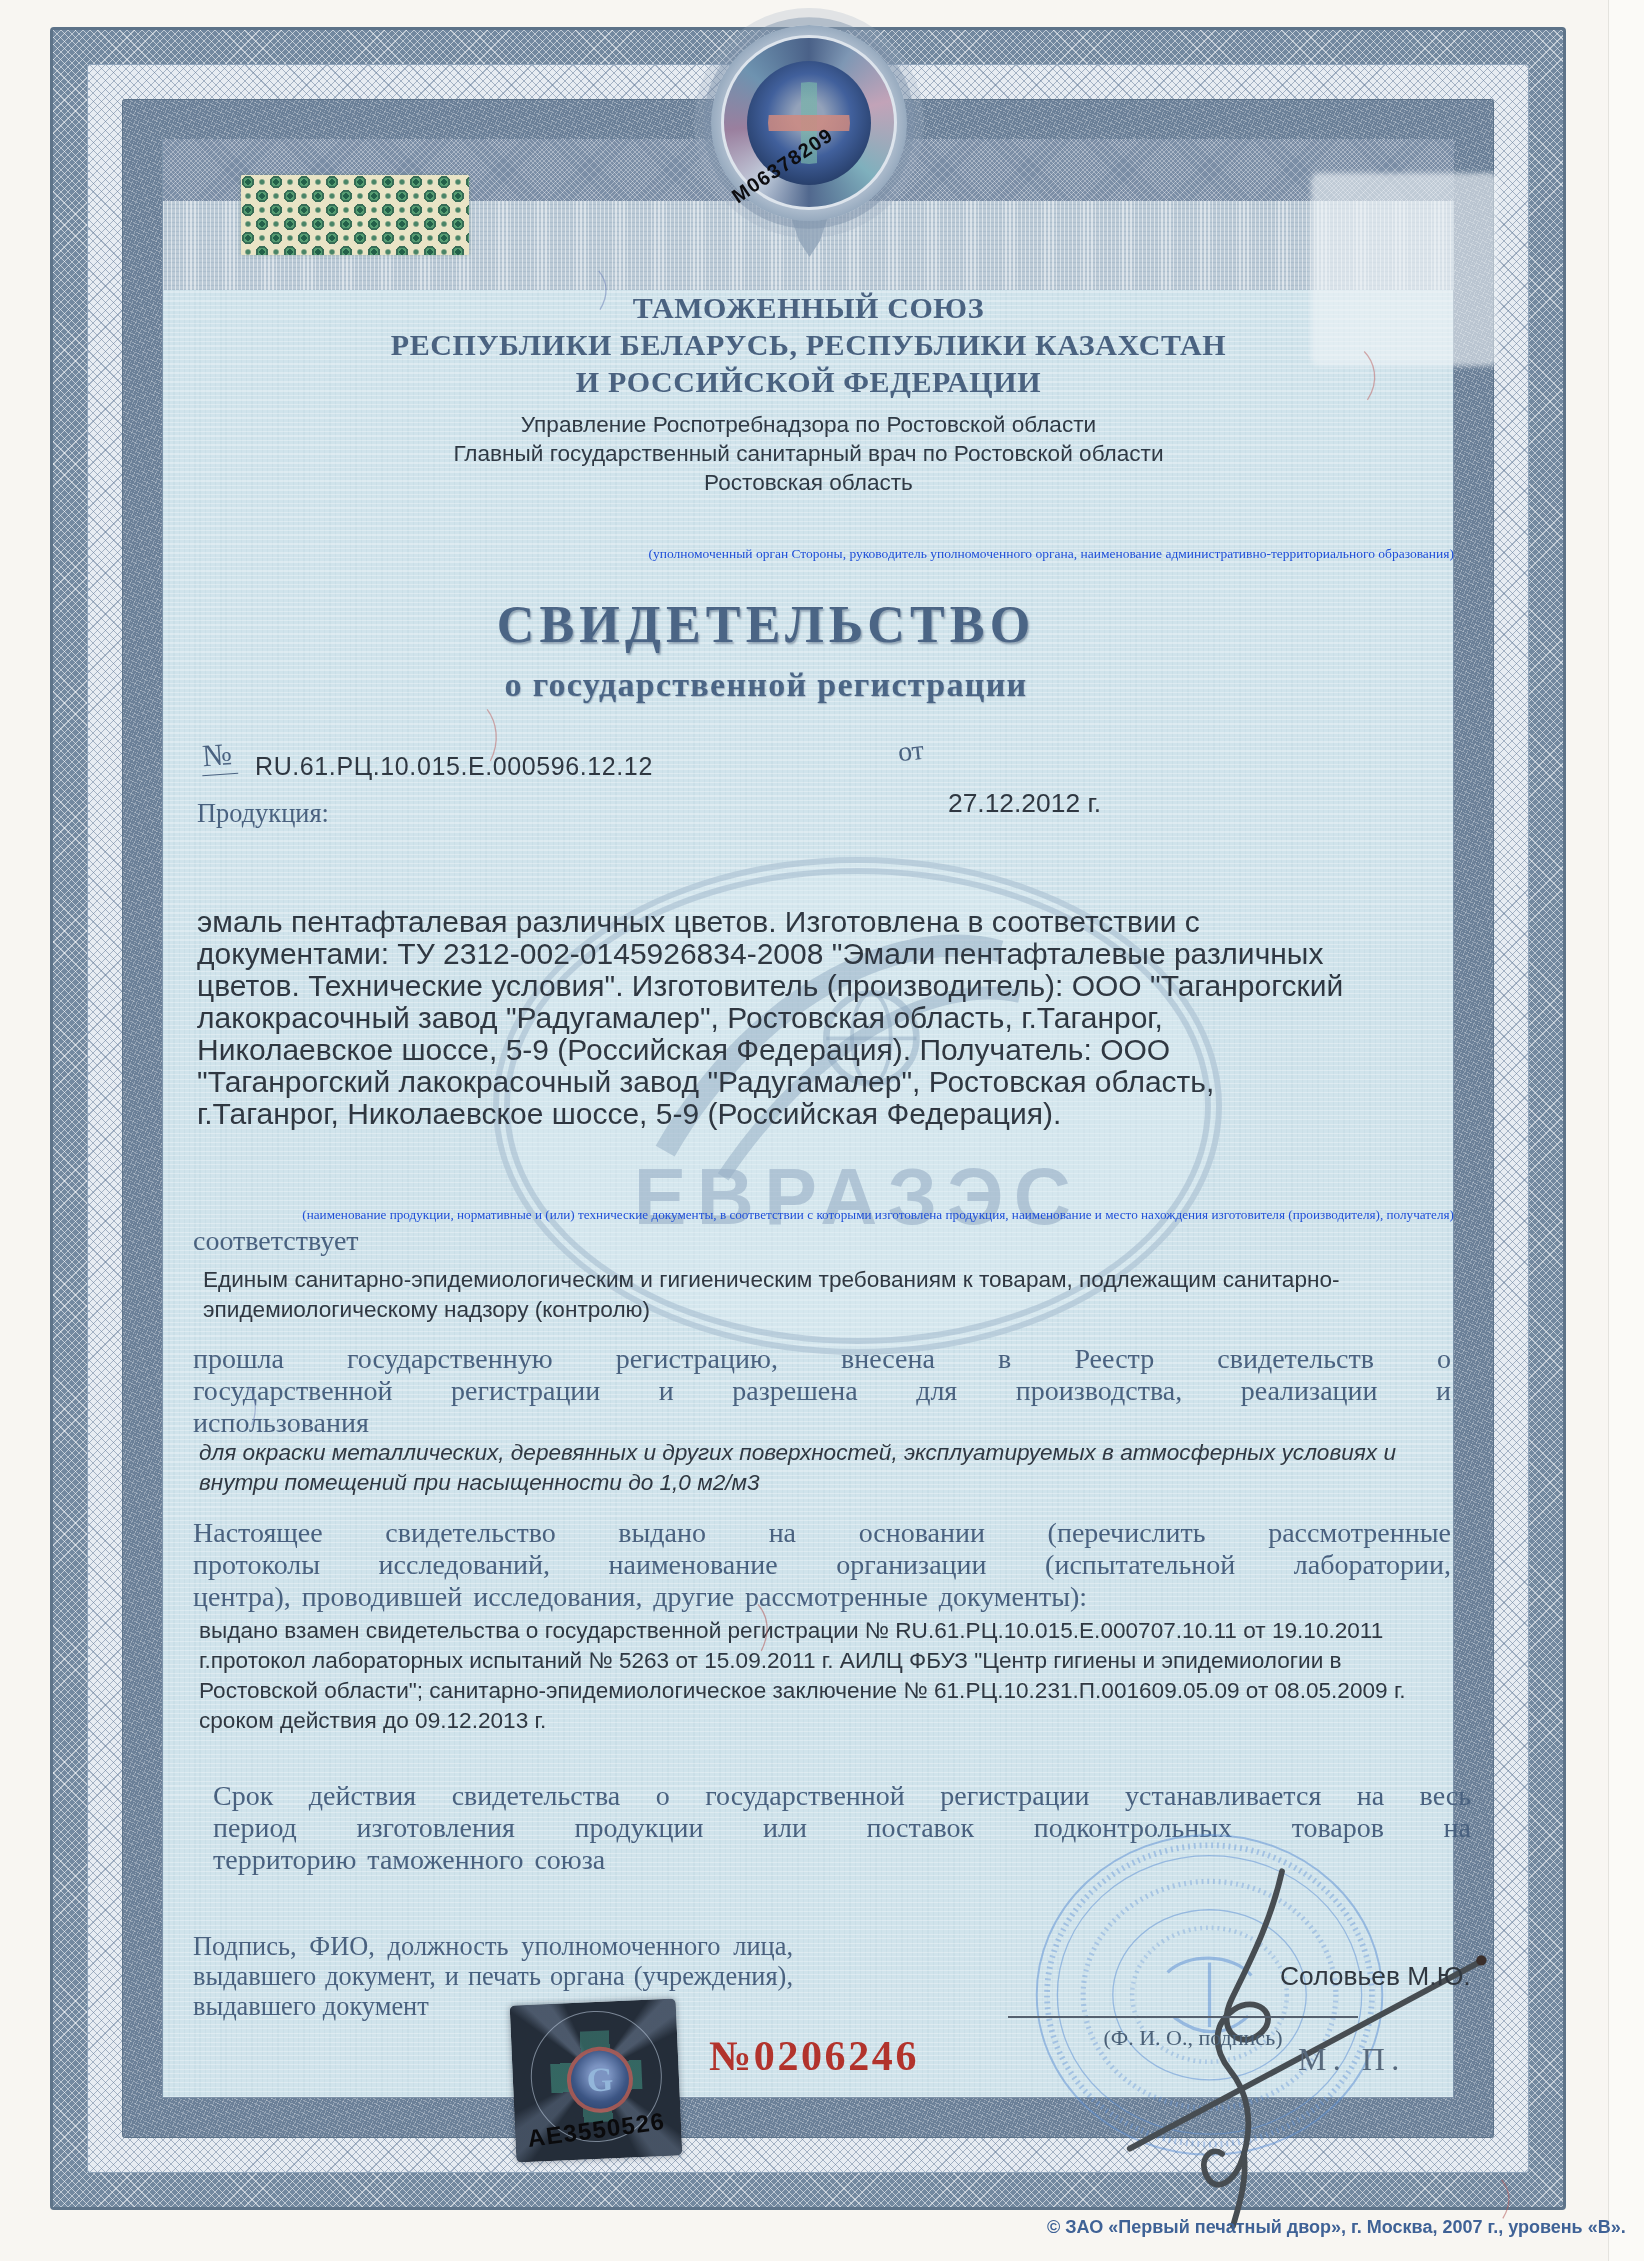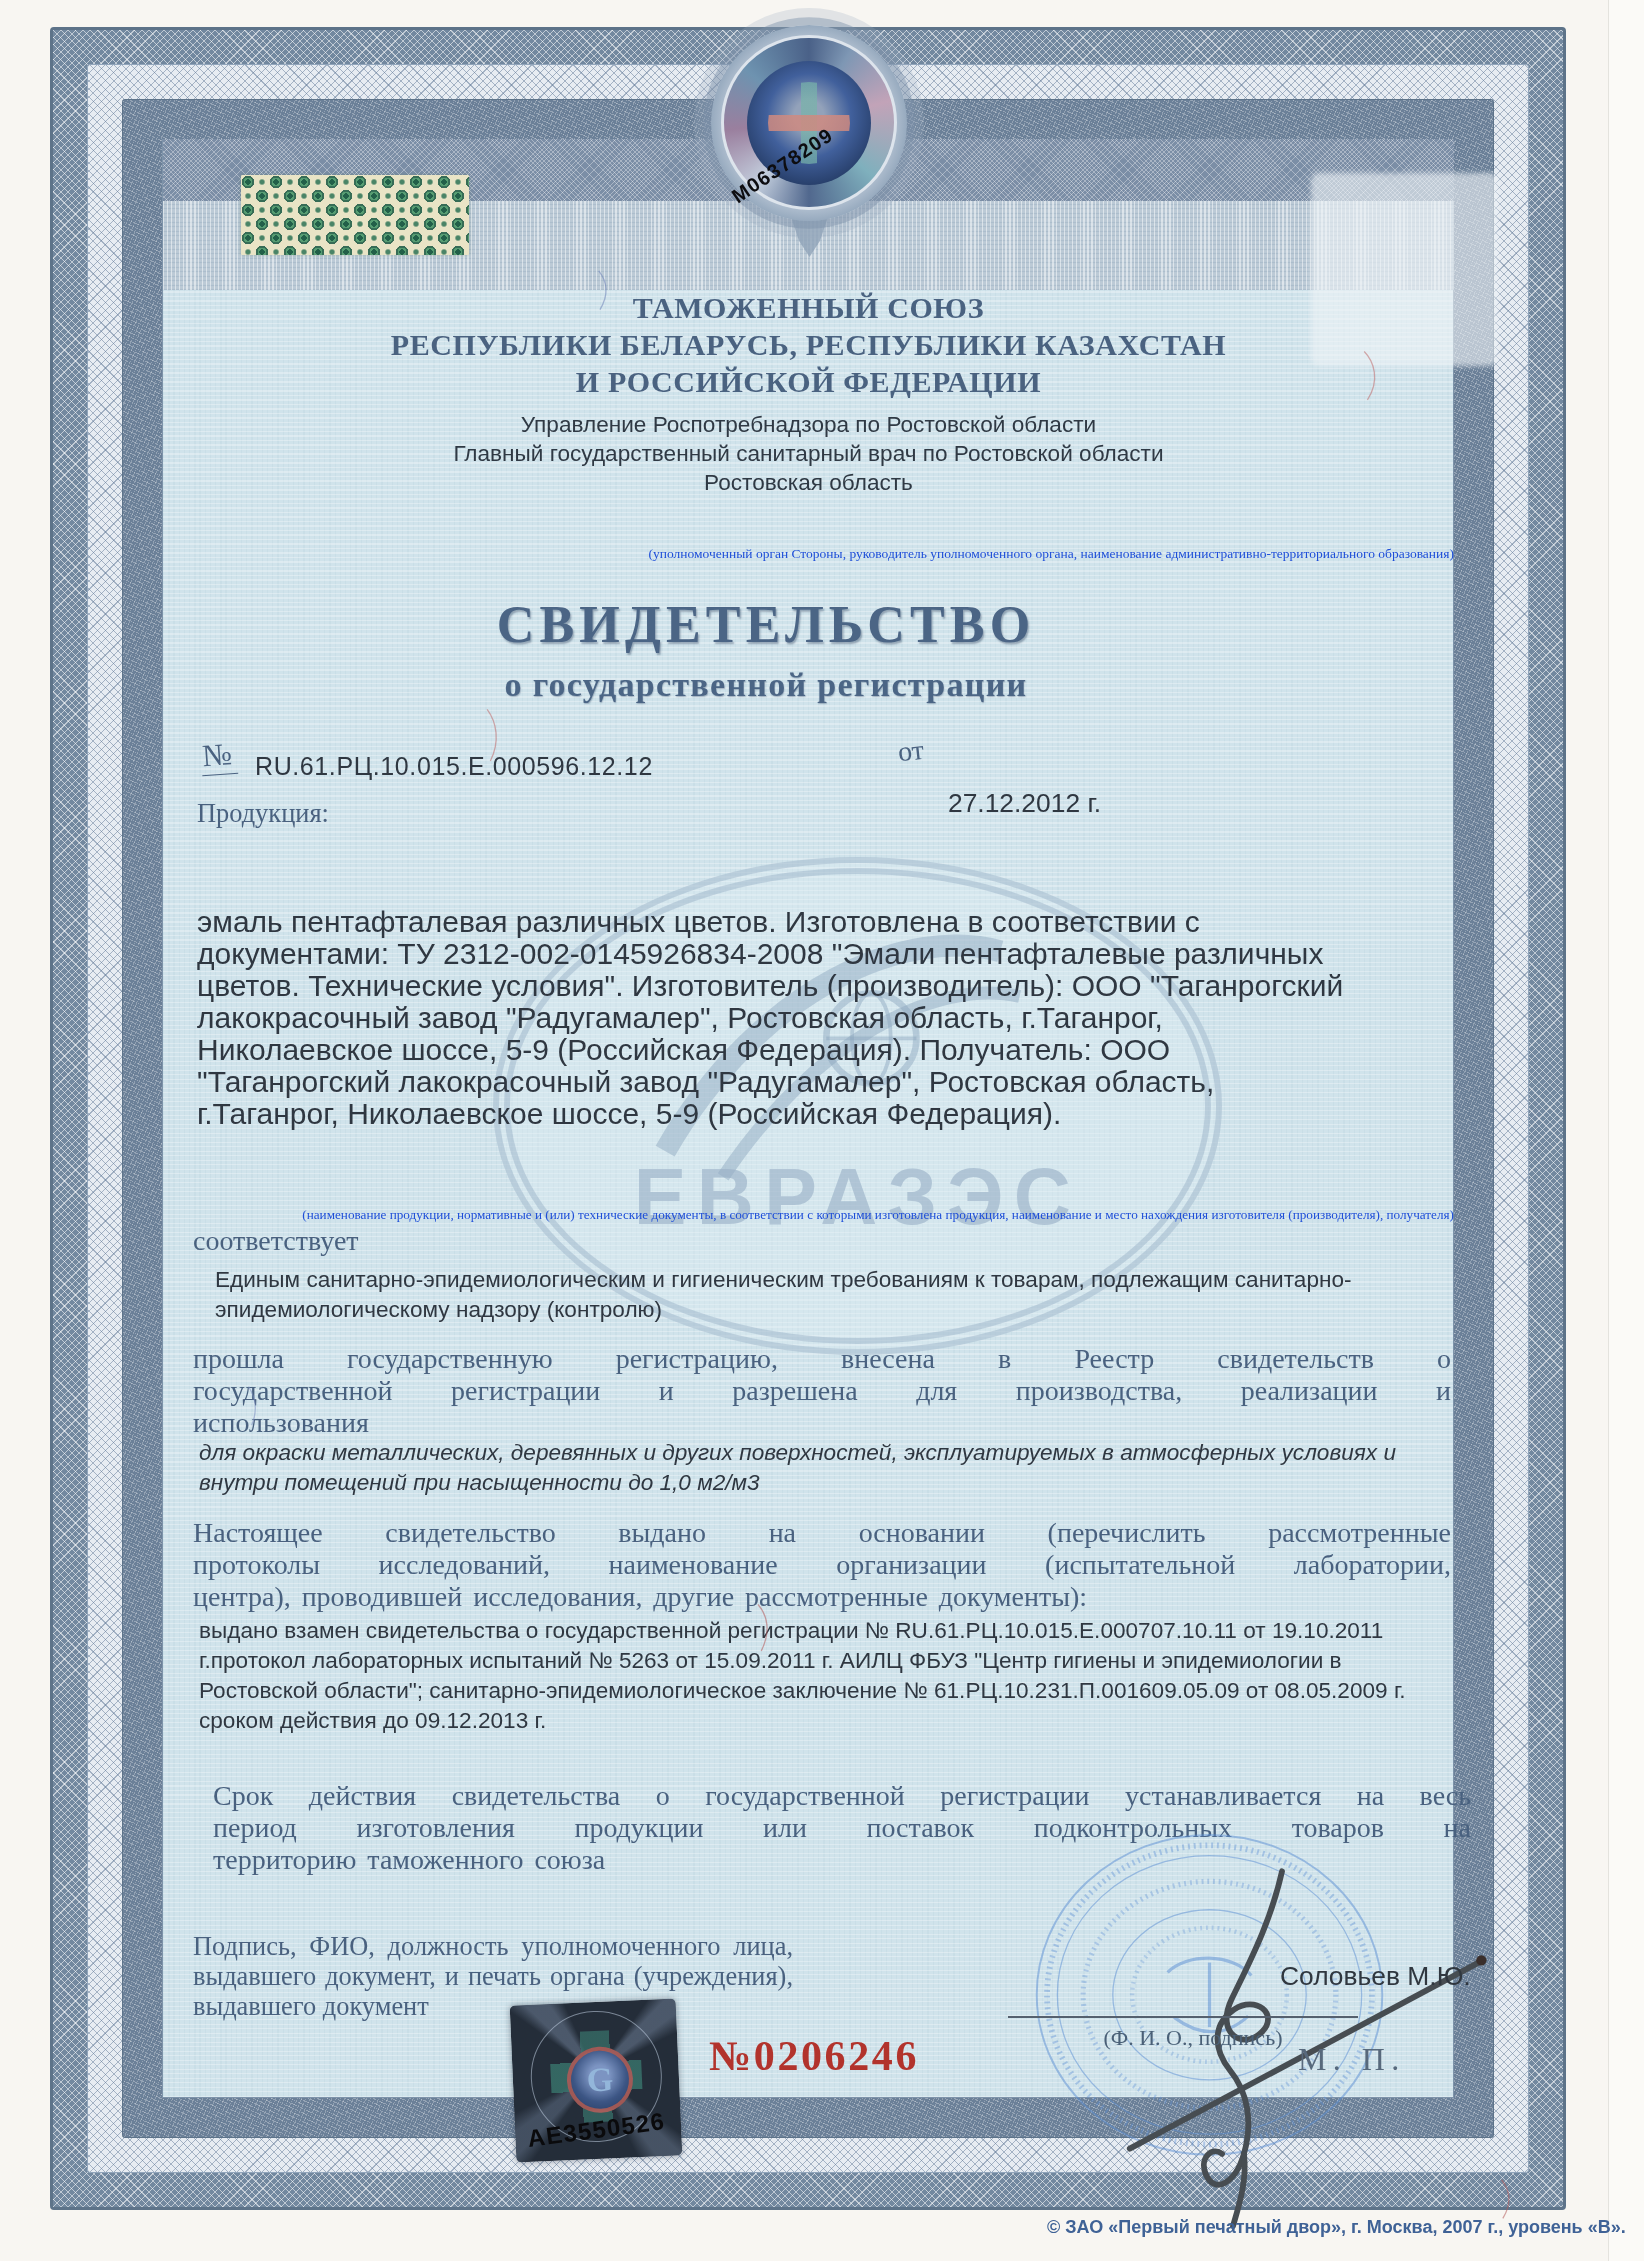"Единым санитарно-эпидемиологическим и" .comply-text { left: 215px -> 203px }
